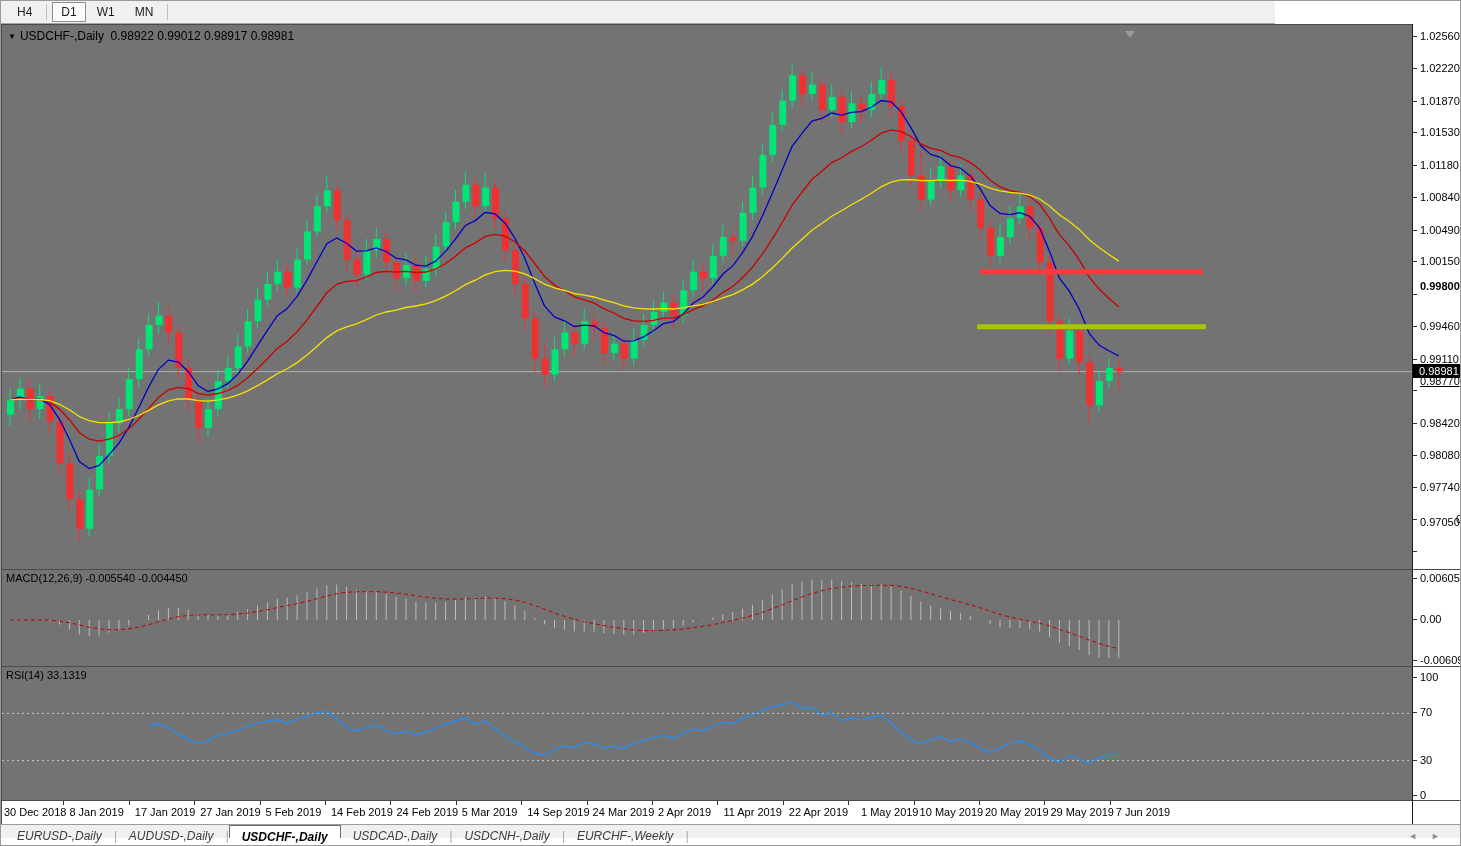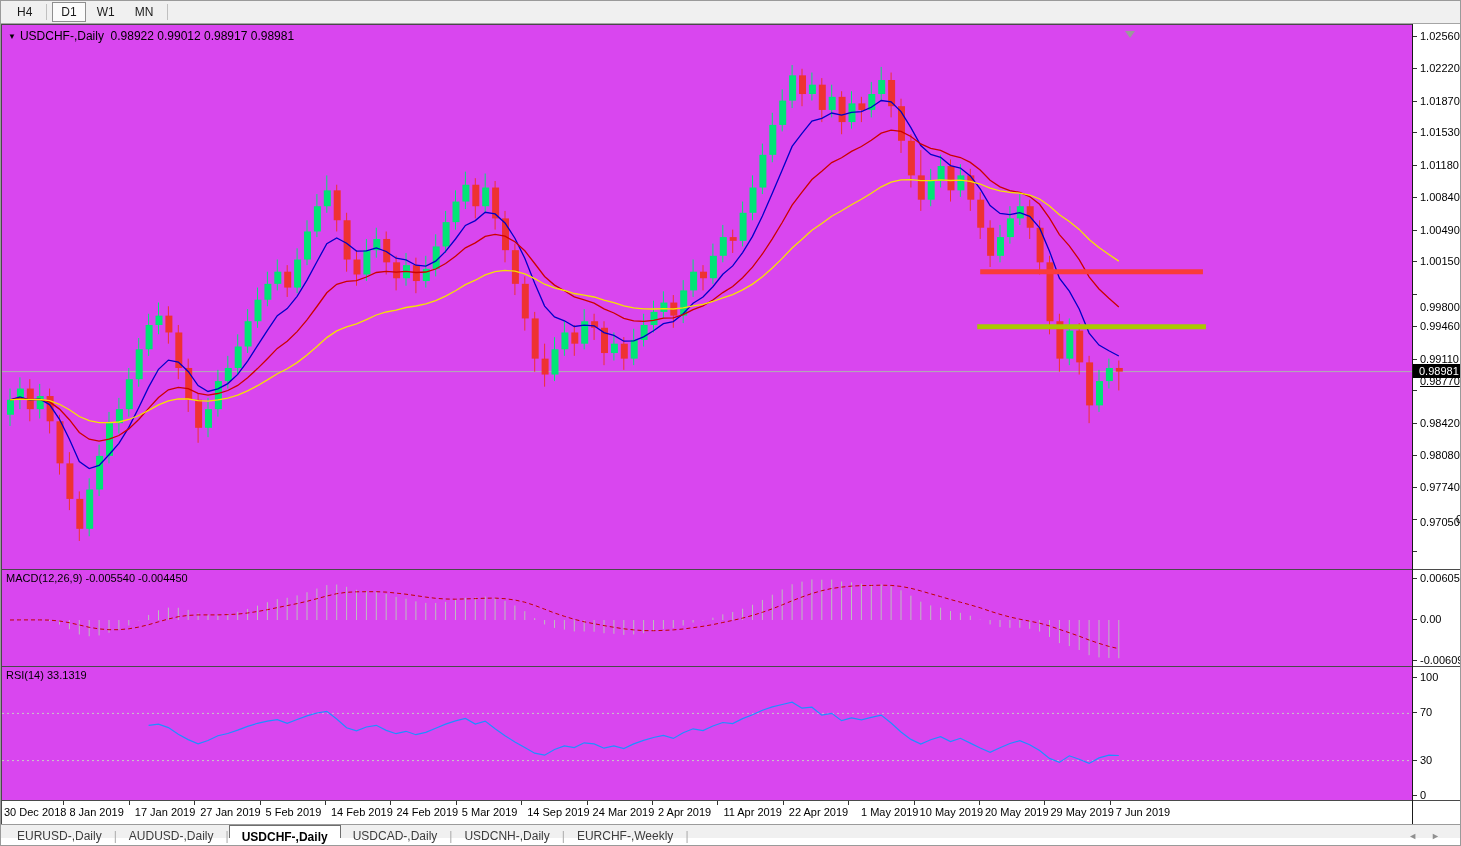"H4" .toolbar { width: 1461px -> 1274px }
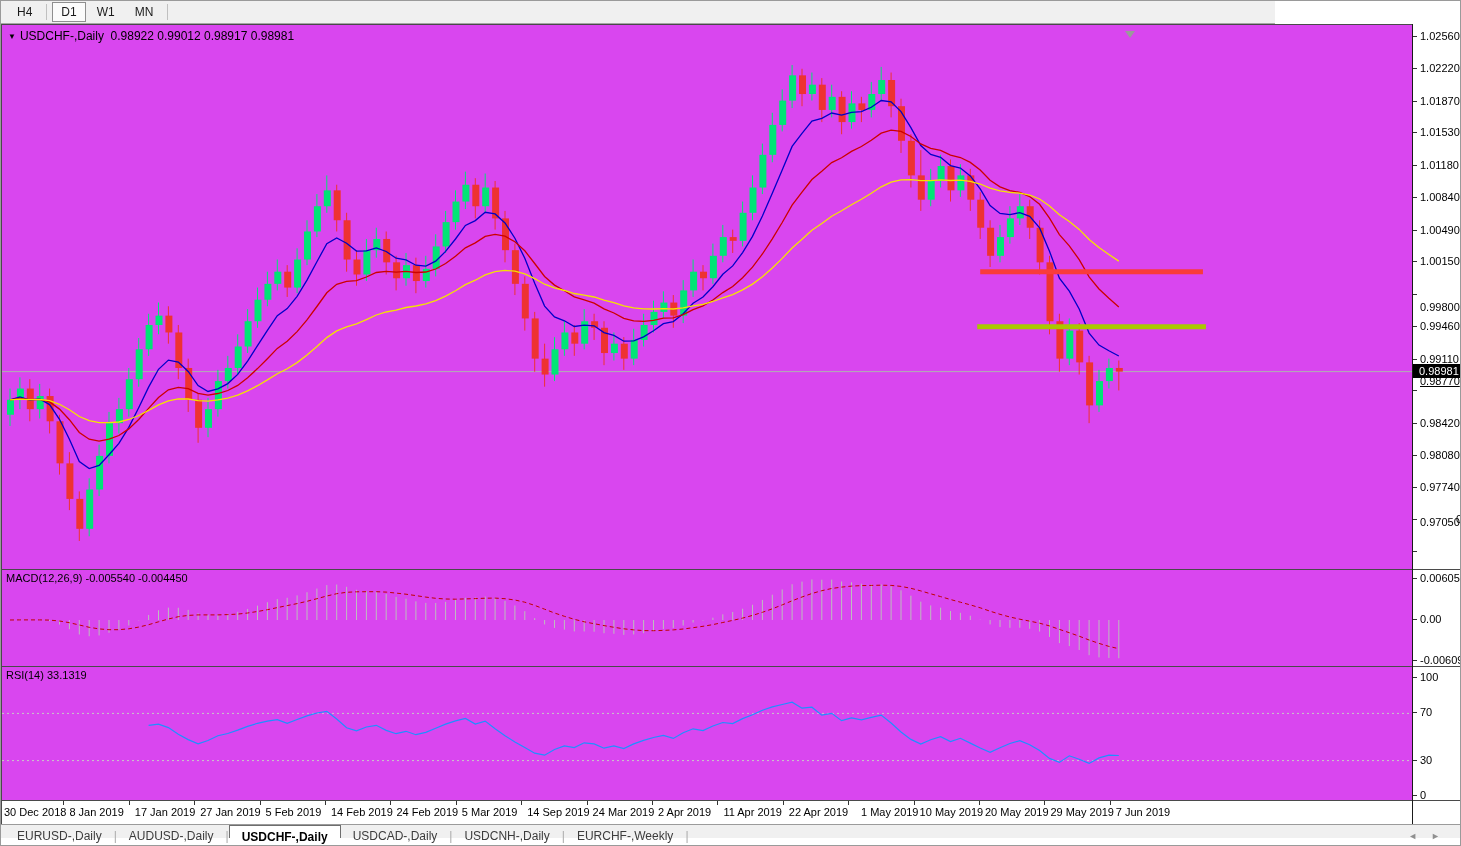"▼ USDCHF-,Daily 0.98922 0.99012 0.98917" .panel { background: #d946ef -> #737373 }
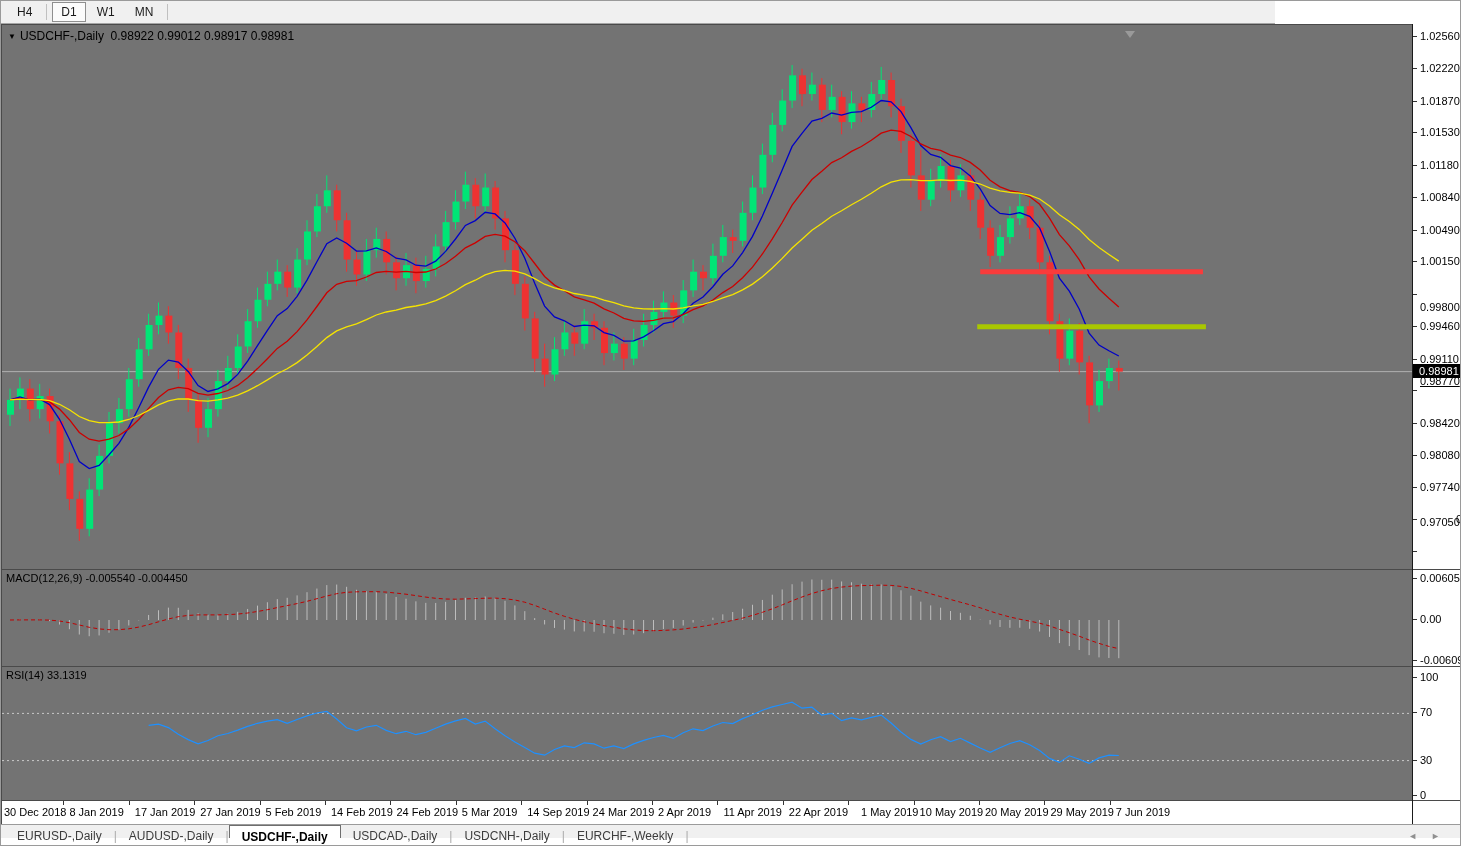"0.99800" div.ptick { font-weight: none -> bold; top: 277px -> 256px }
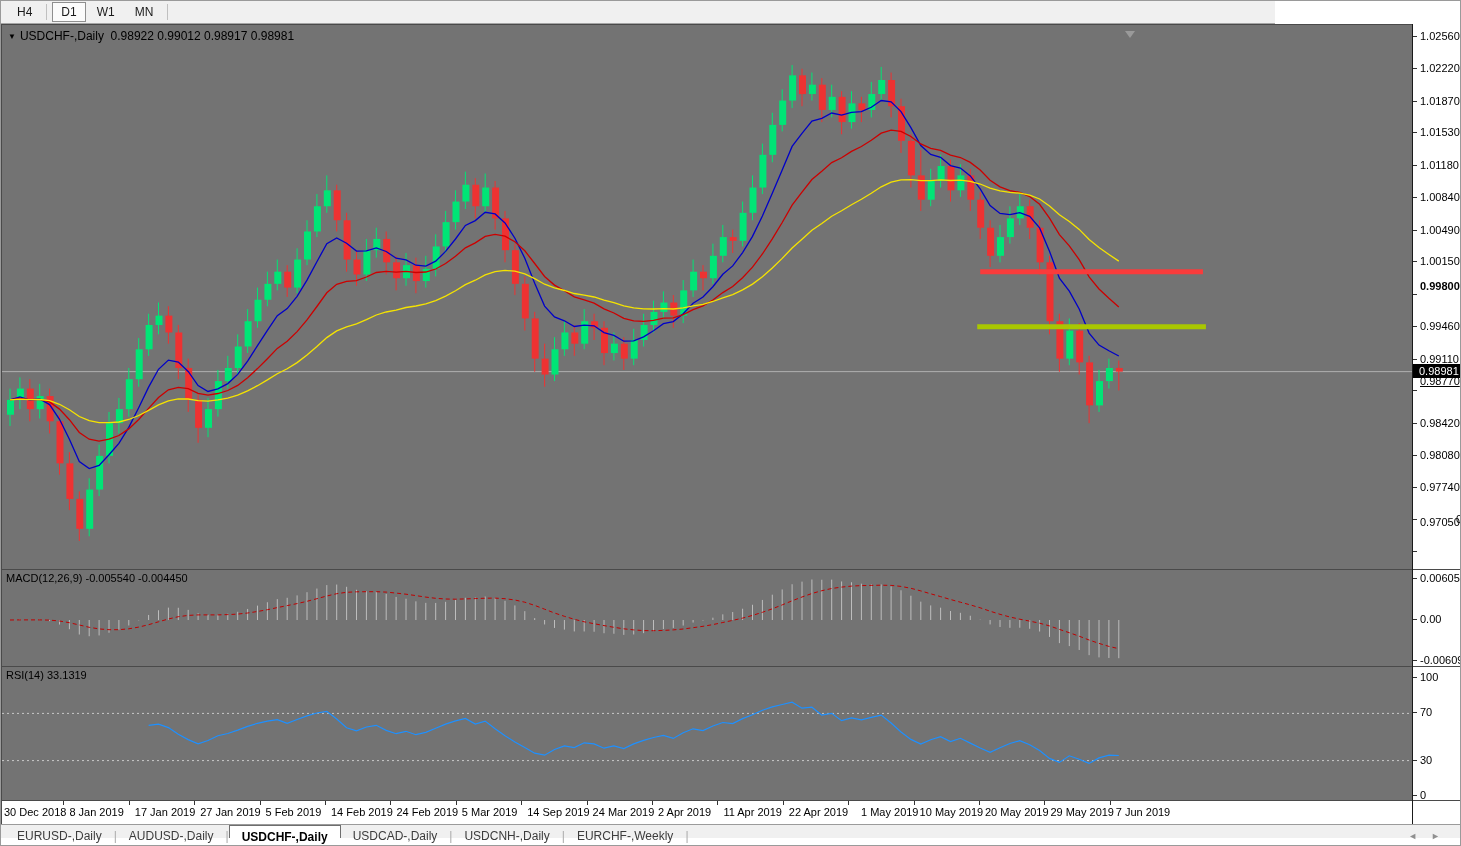"EURUSD-,Daily" .tabbar { font-style: none -> italic }
